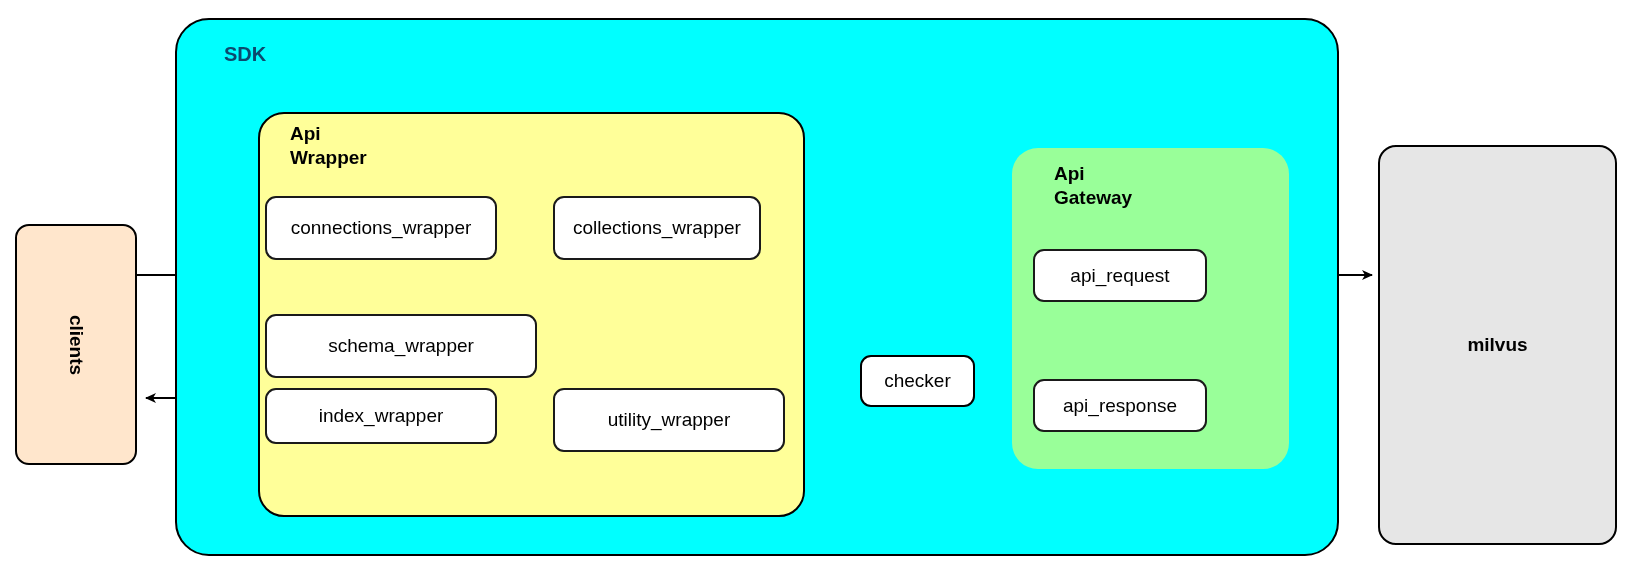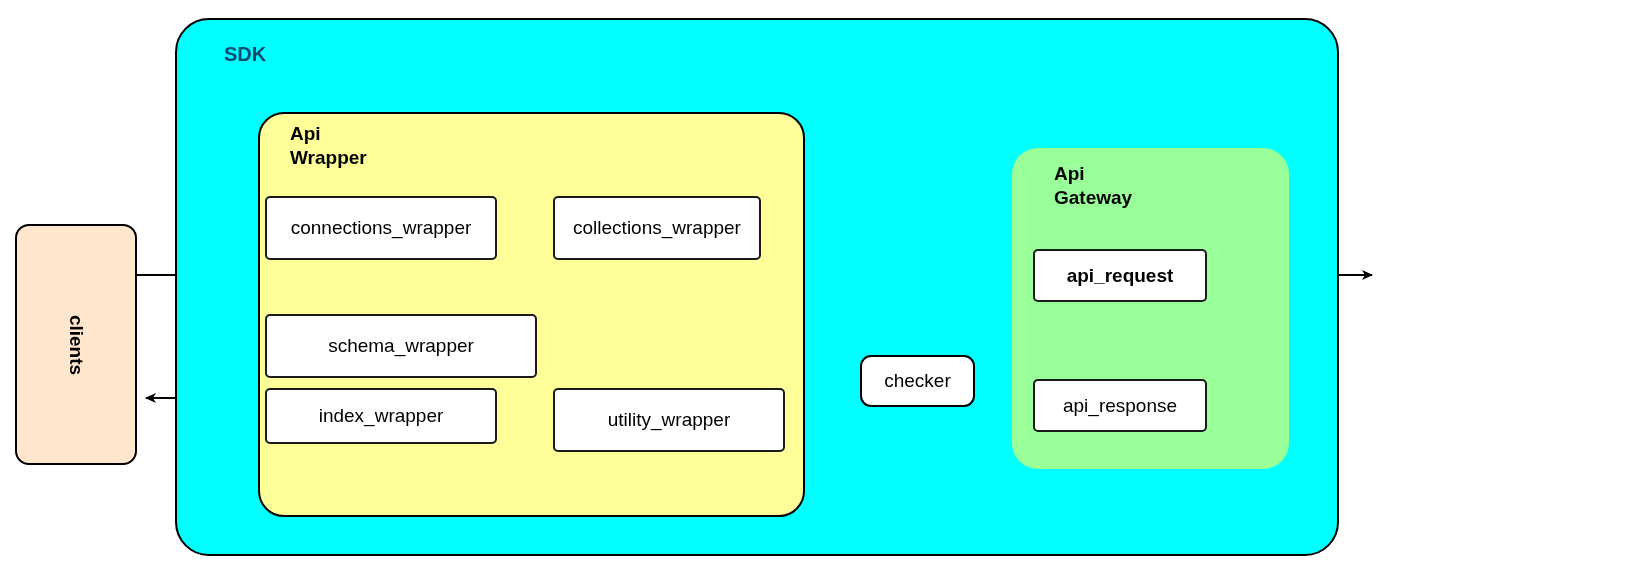"connections_wrapper" .leaf { border-radius: 5px -> 11px }
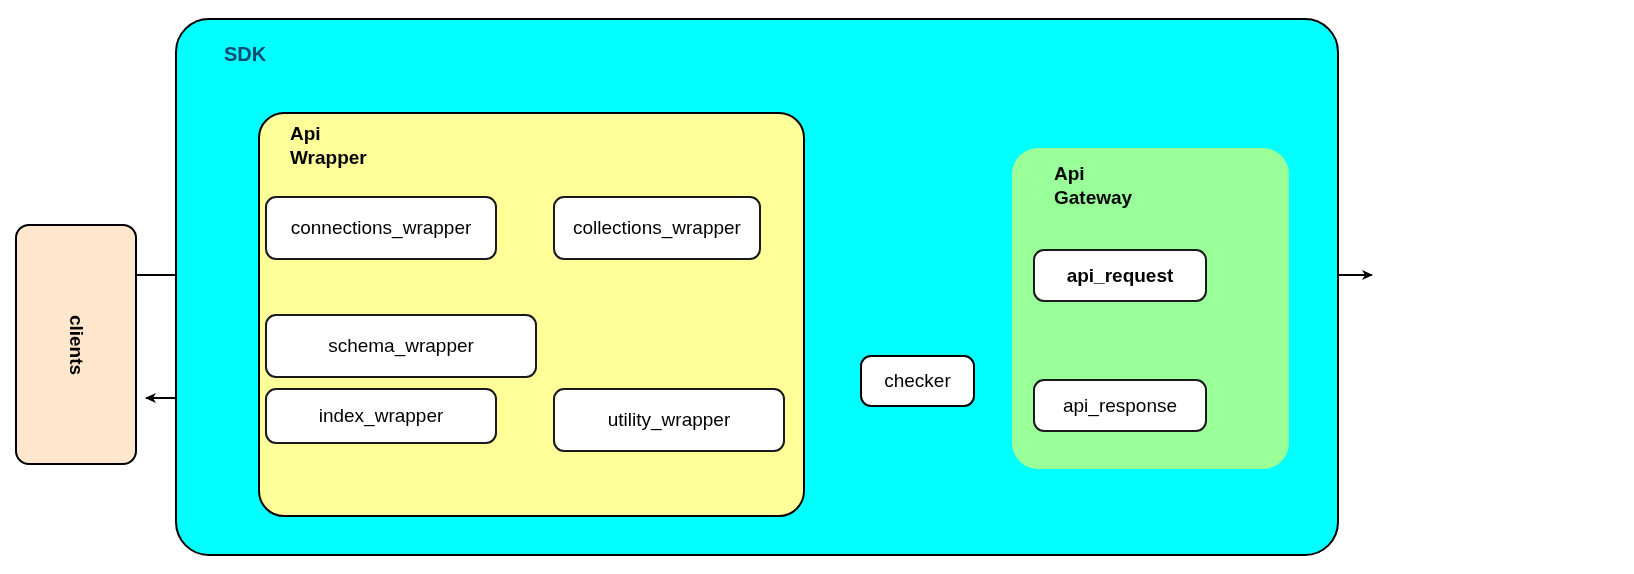"api_request" div.box { font-weight: bold -> none }
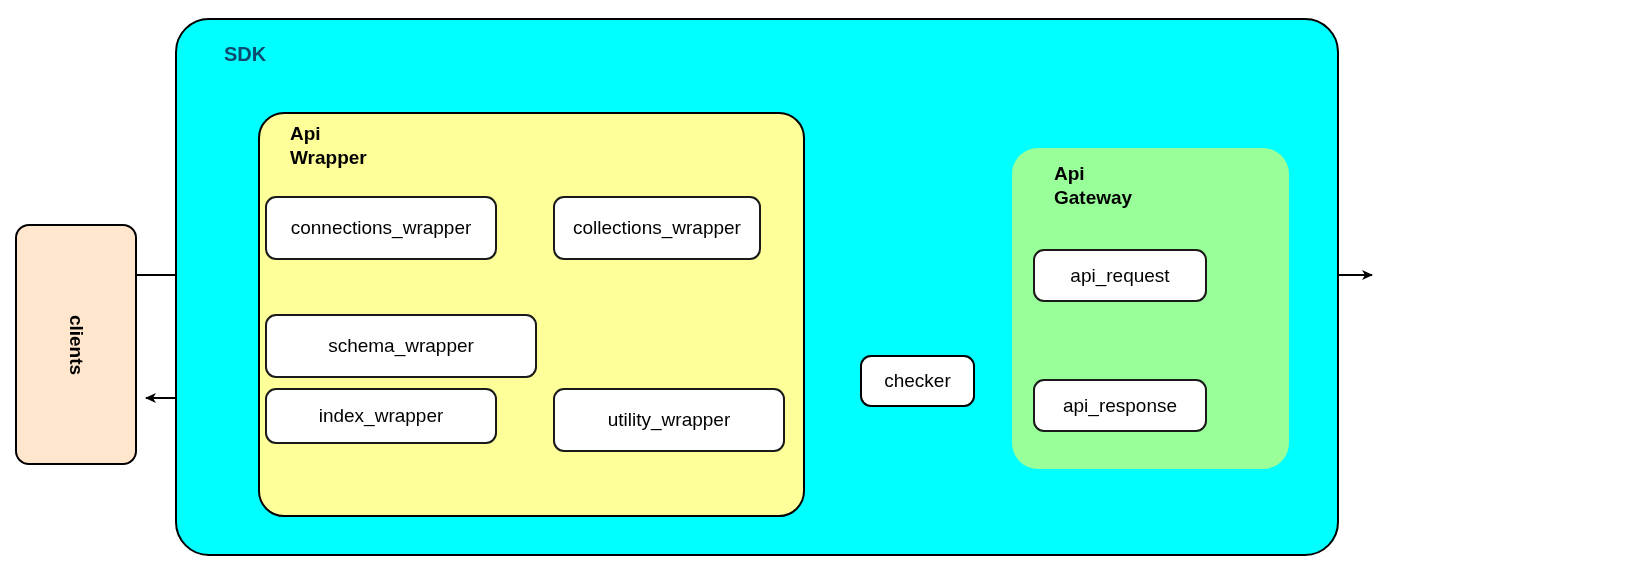"milvus" div.box { html: none -> <div> <span>milvus</span> </div> }
